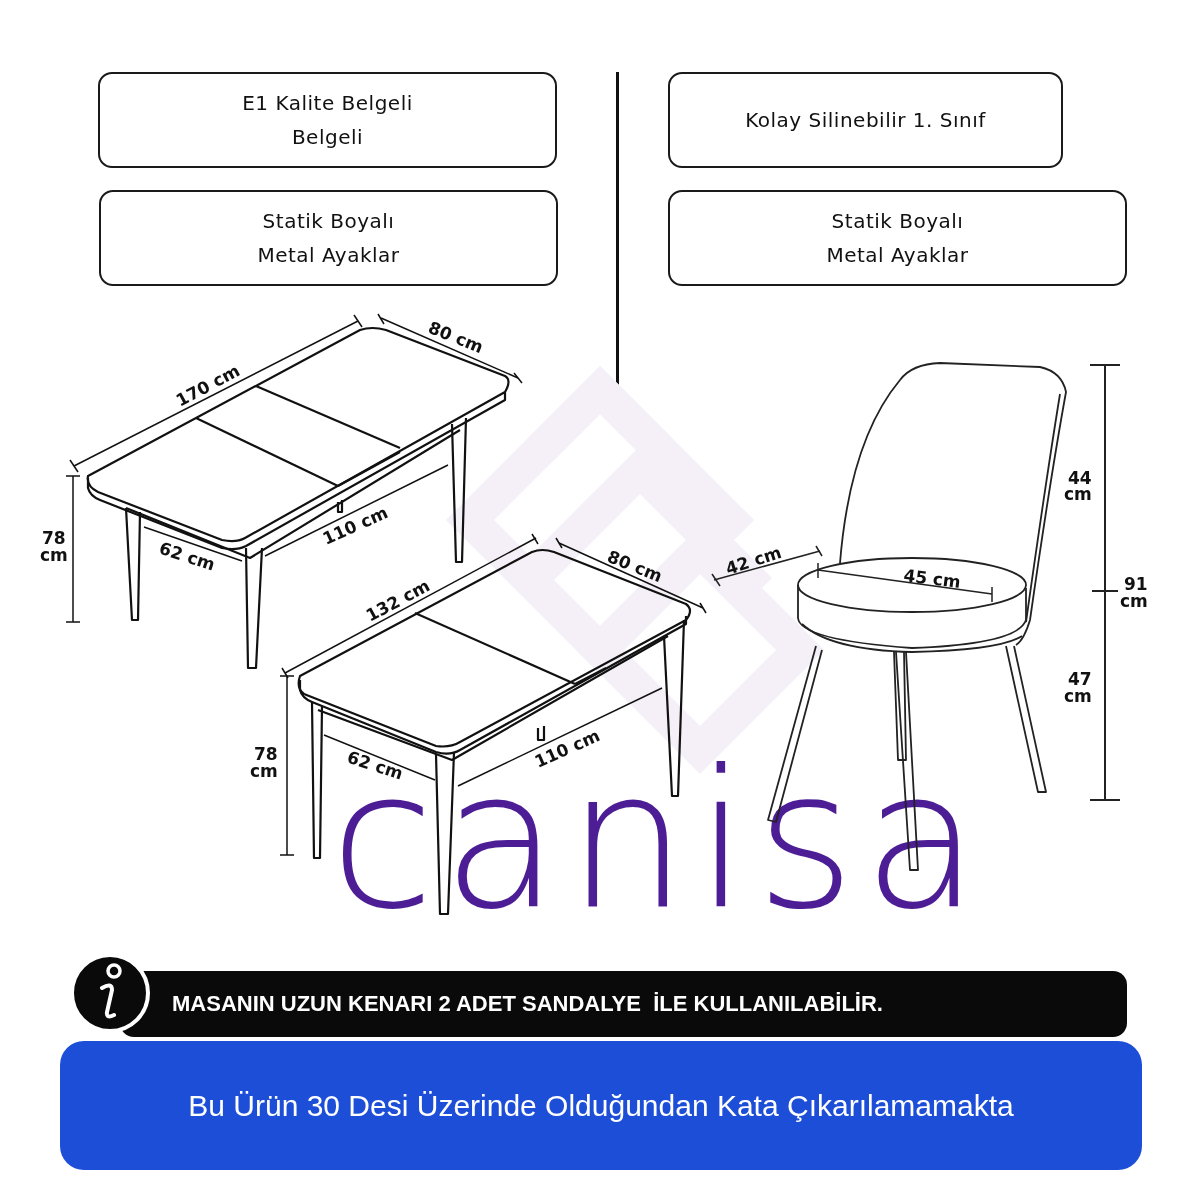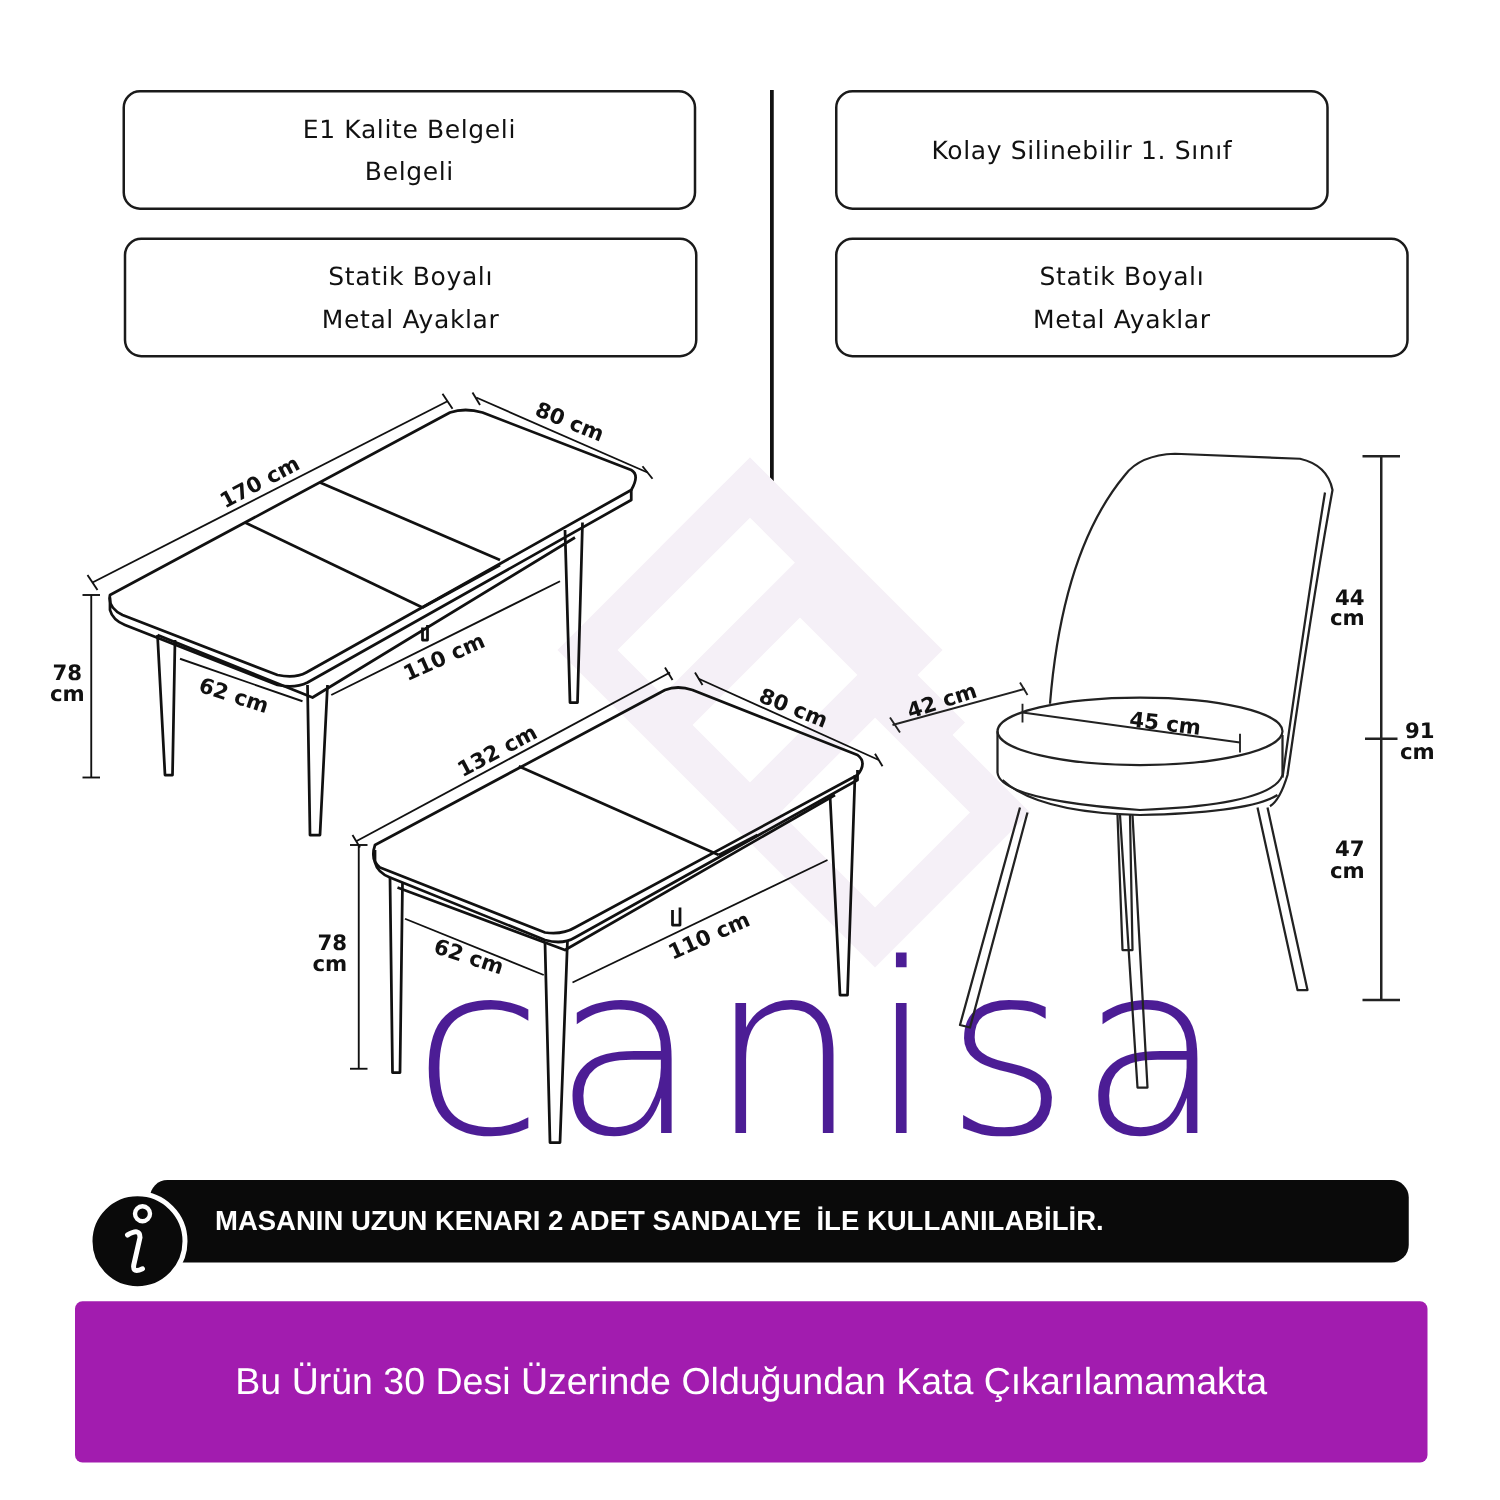"MASANIN UZUN KENARI 2 ADET" .info-bar { top: 944px -> 971px }
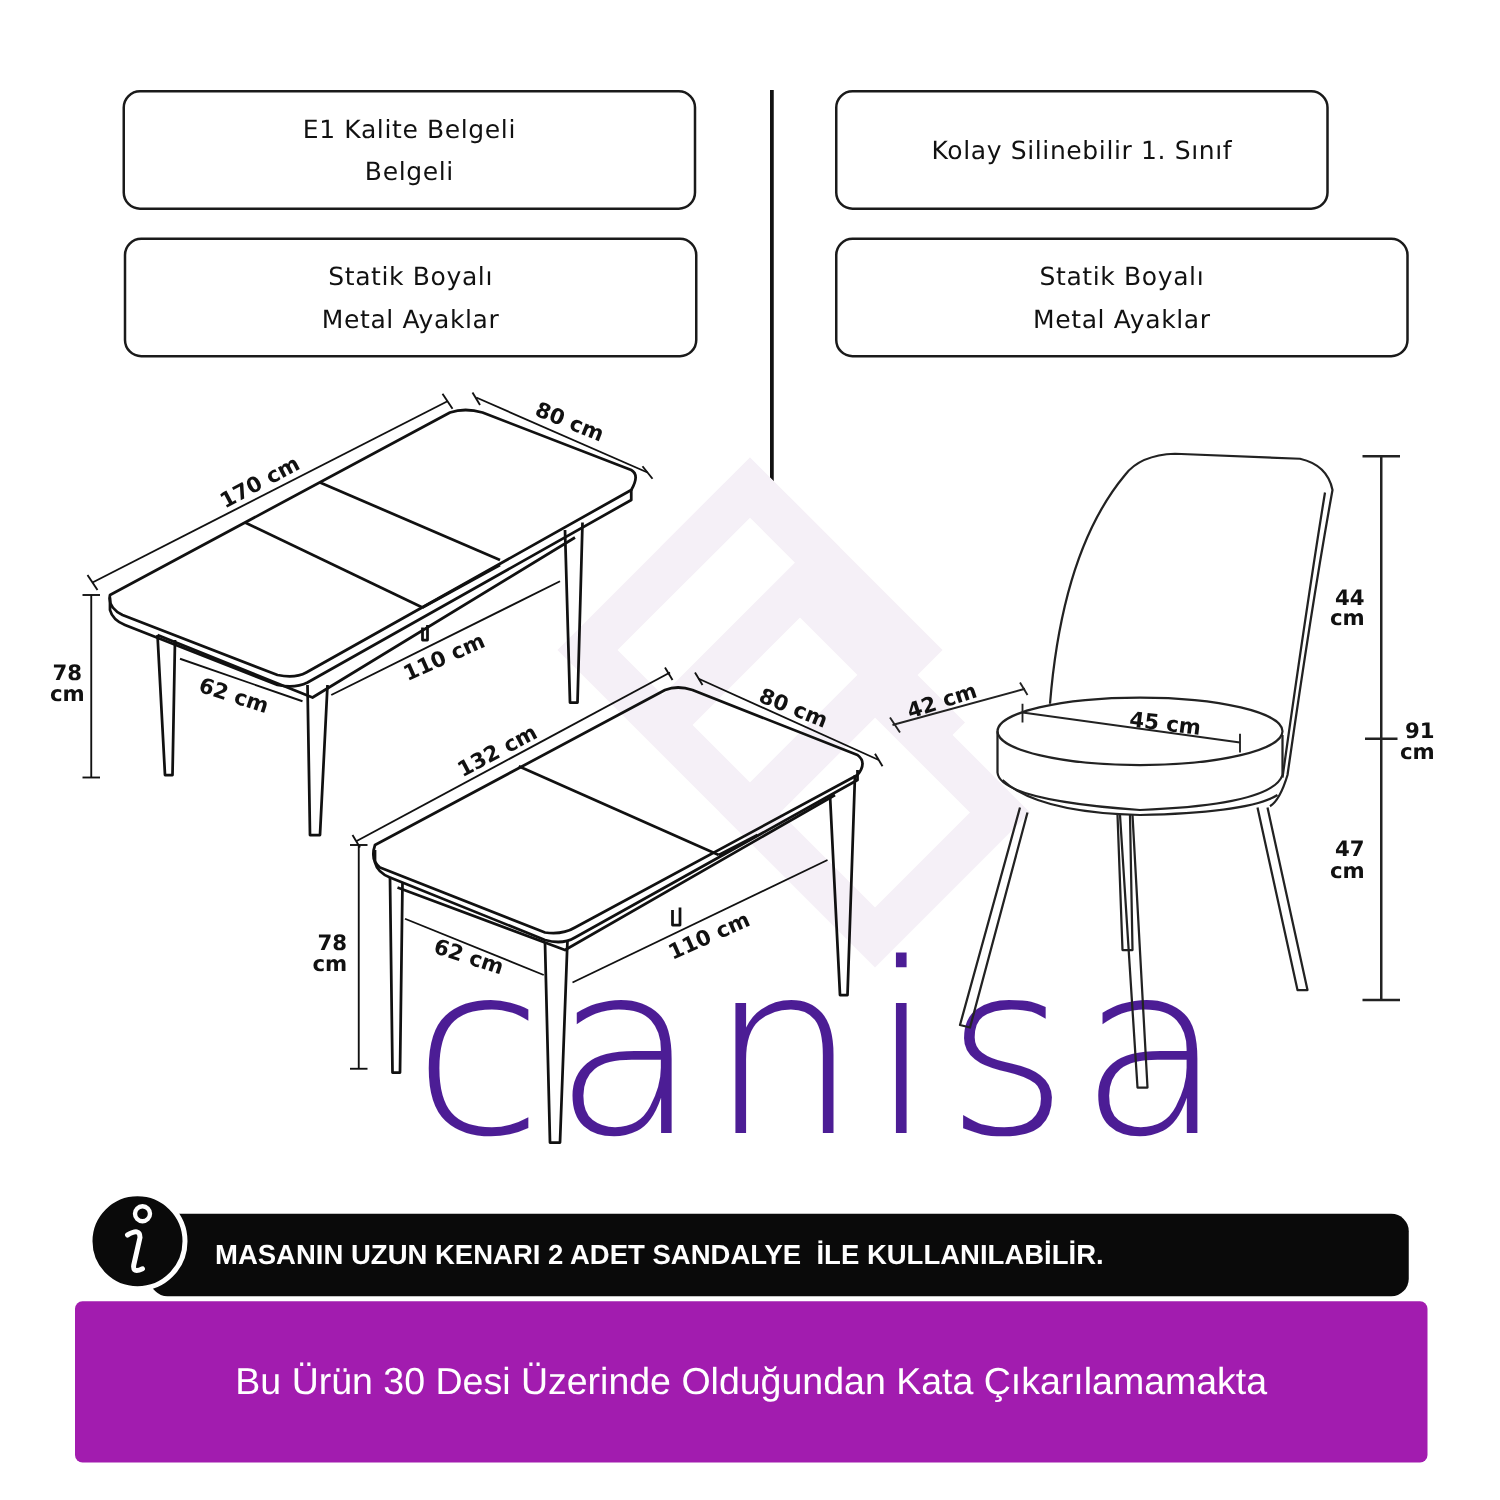"Bu Ürün 30 Desi Üzerinde" .notice-box { background: #a21caf -> #1d4ed8; border-radius: 6px -> 24px }
